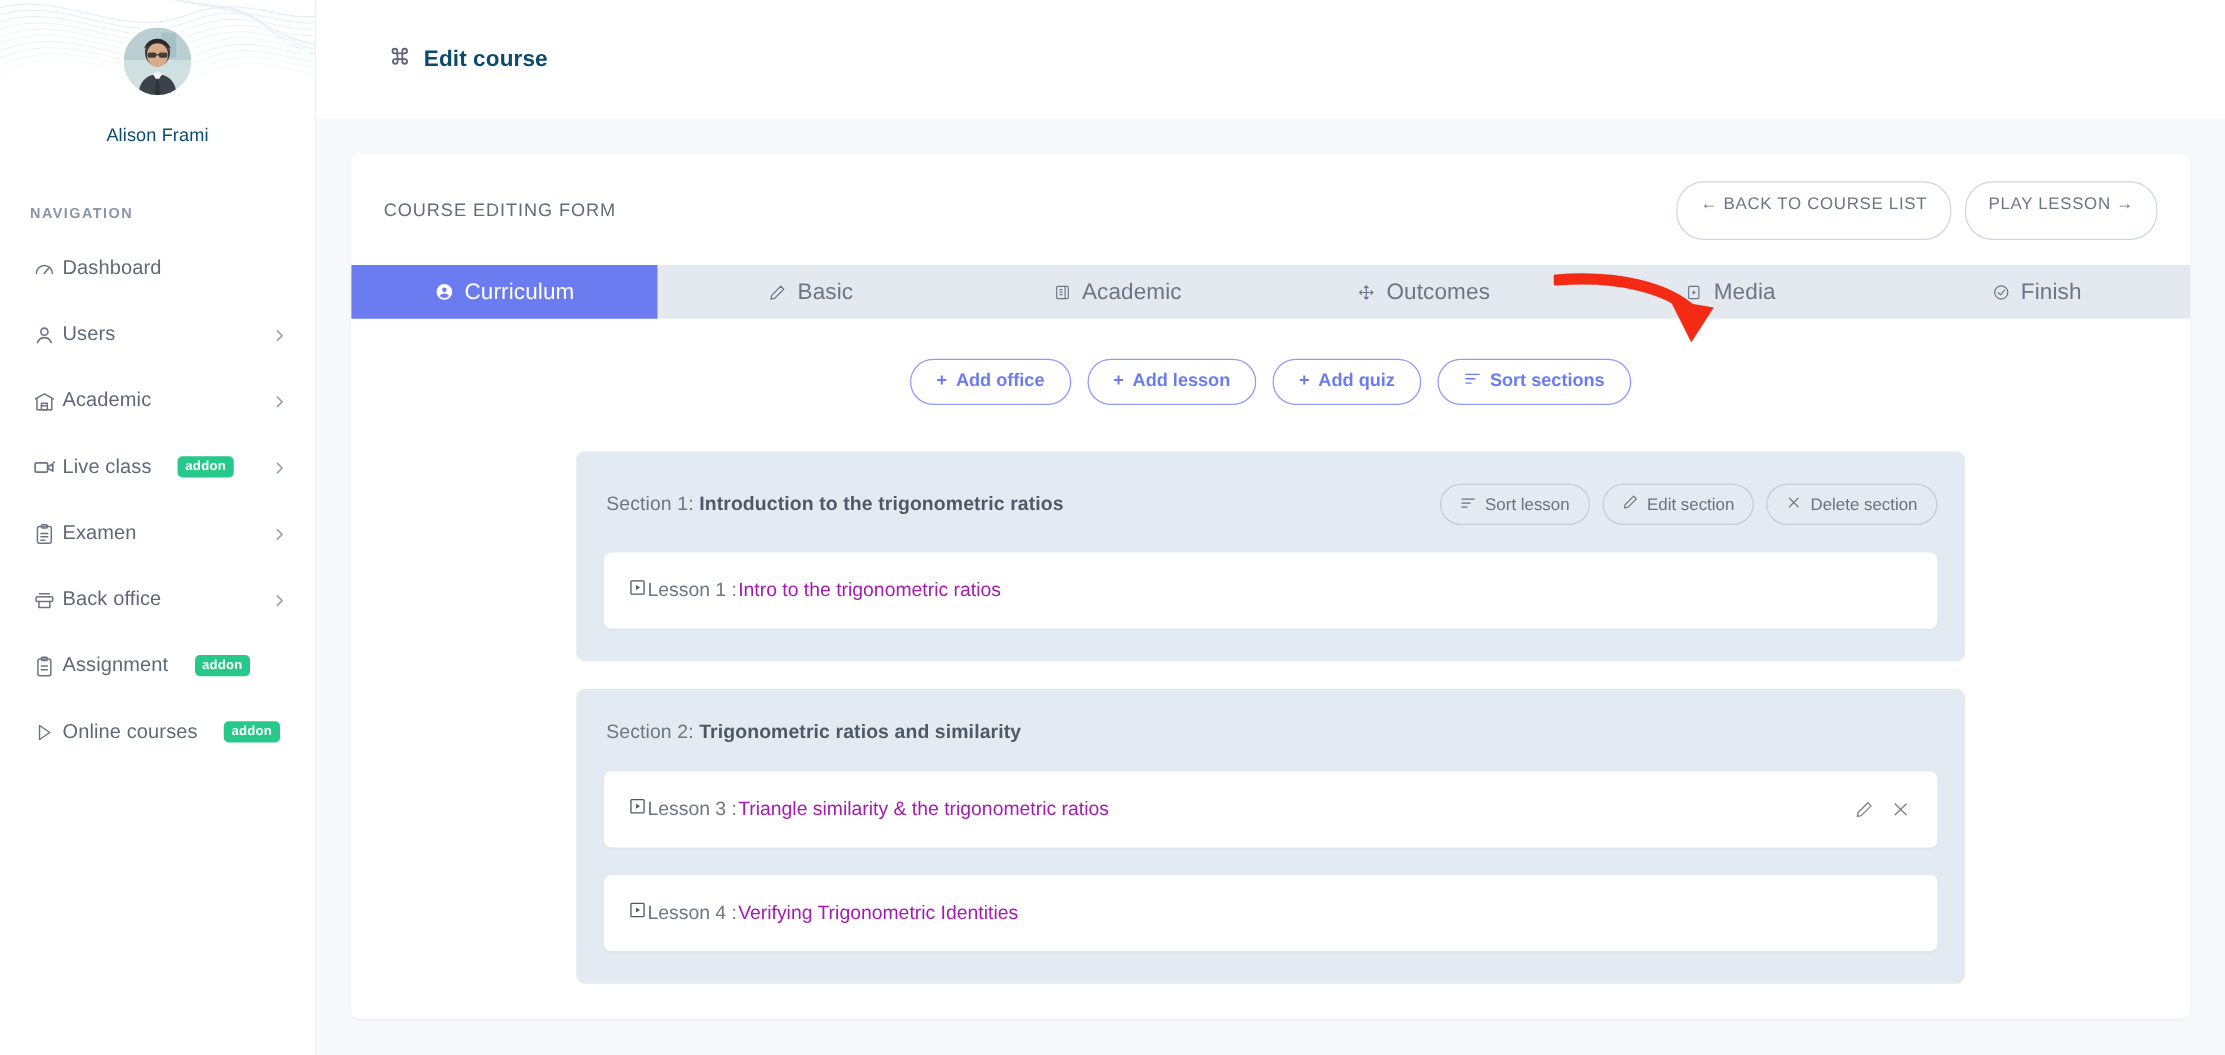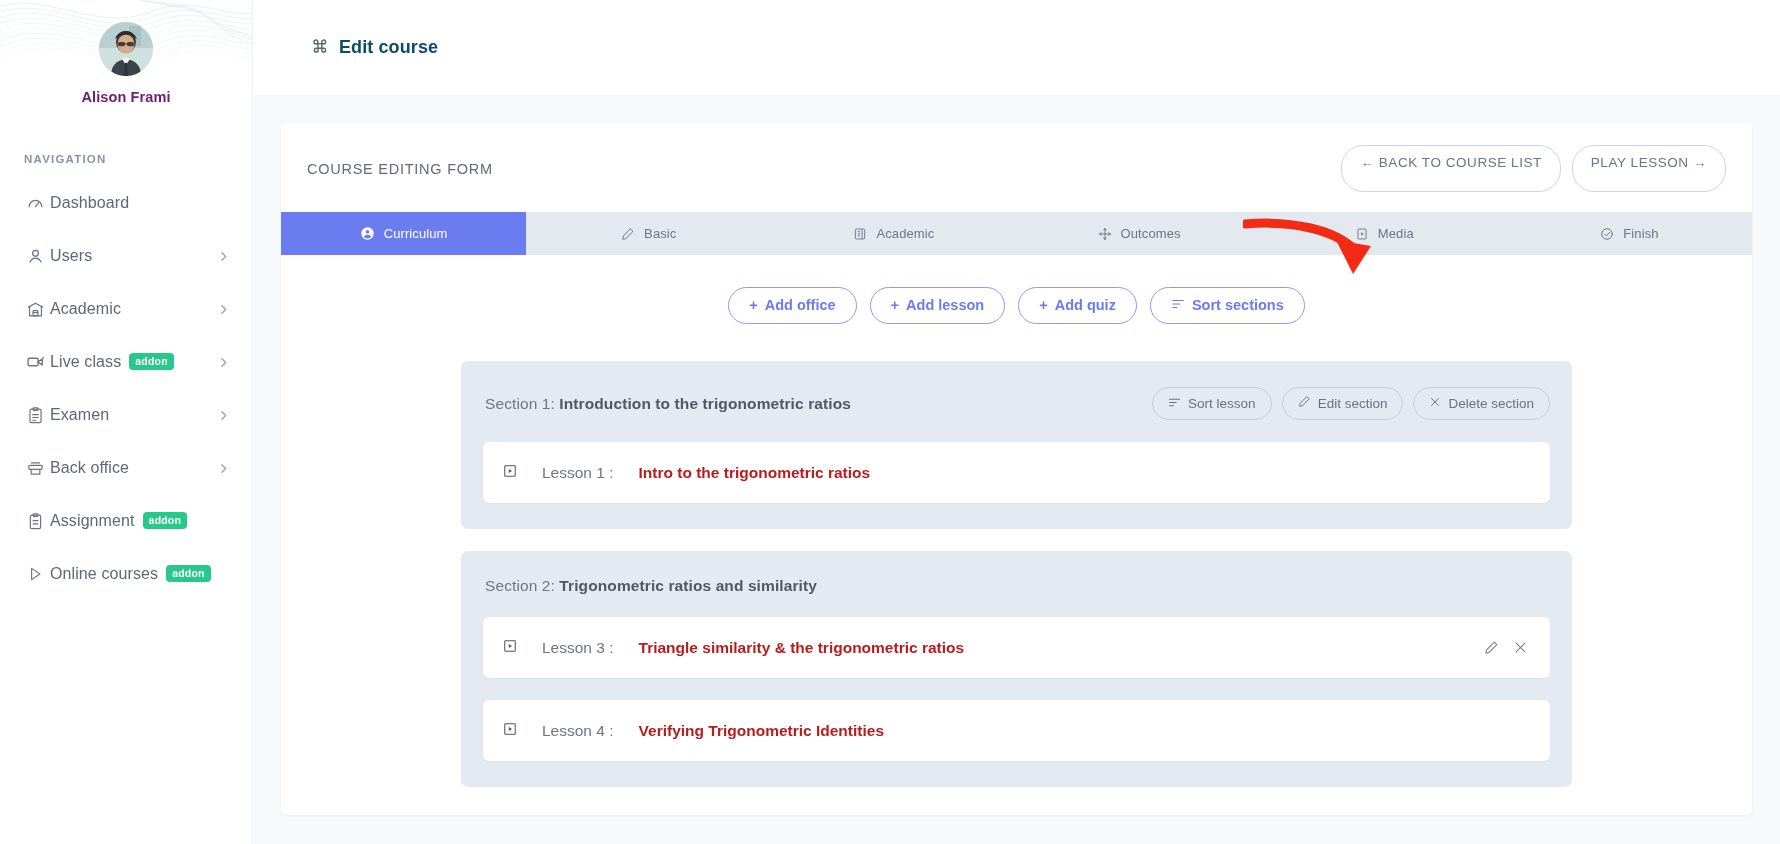"Alison Frami" .profile-name { color: #701a75 -> #0c4a6e; font-weight: 700 -> 400; margin-top: 13px -> 25px }
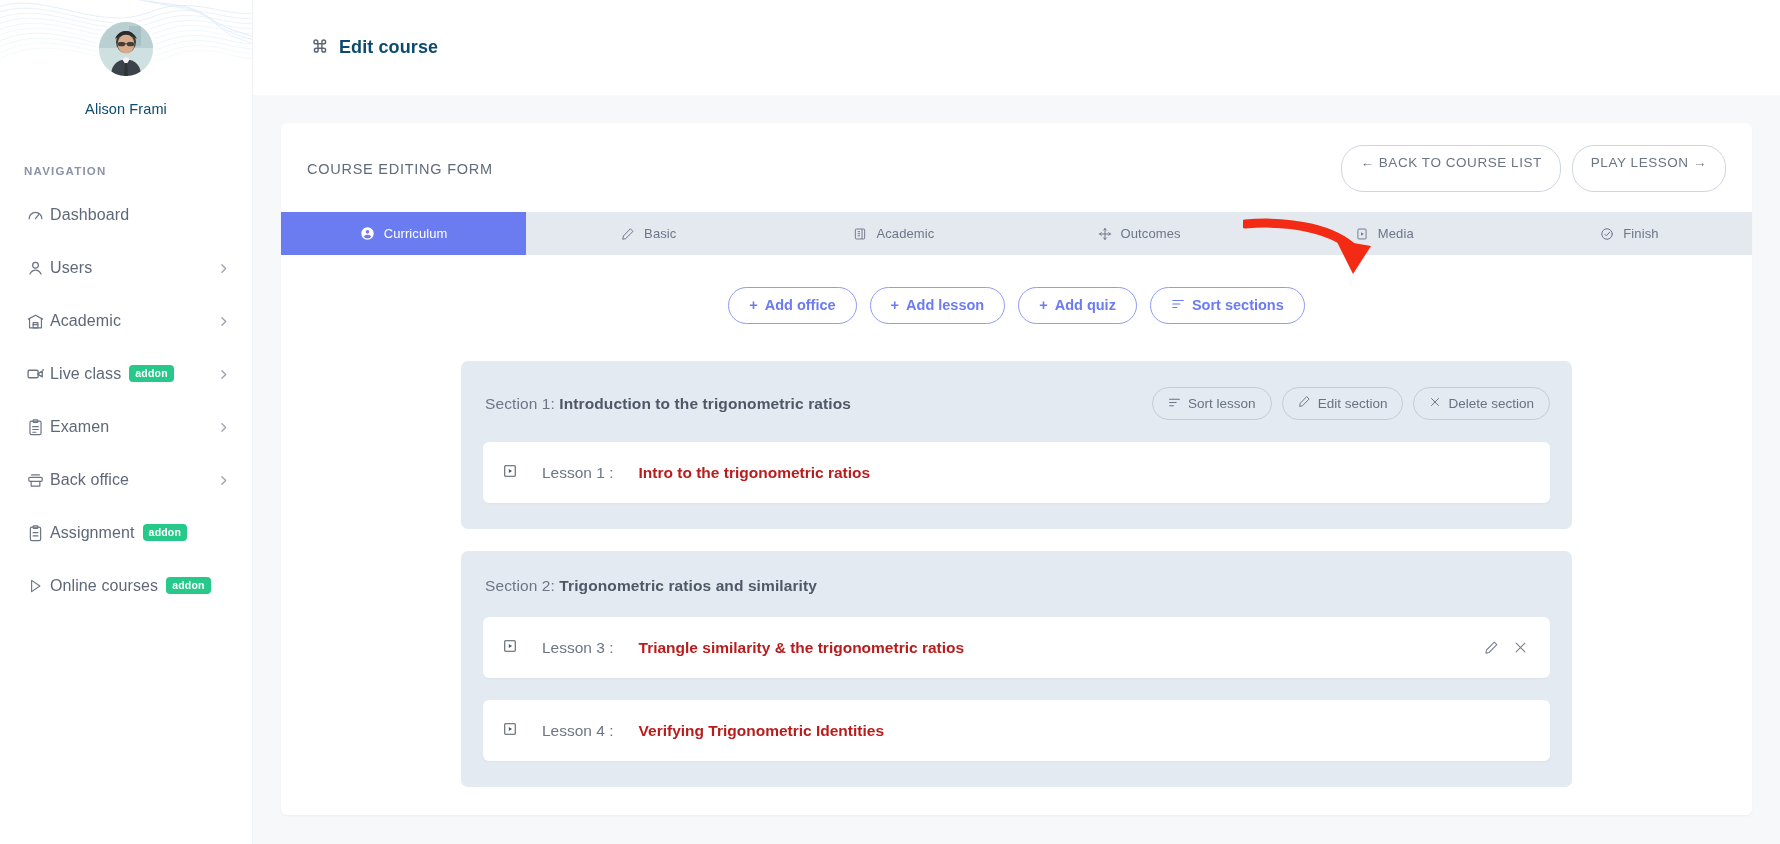"Curriculum" .tab { font-size: 13px -> 18px }
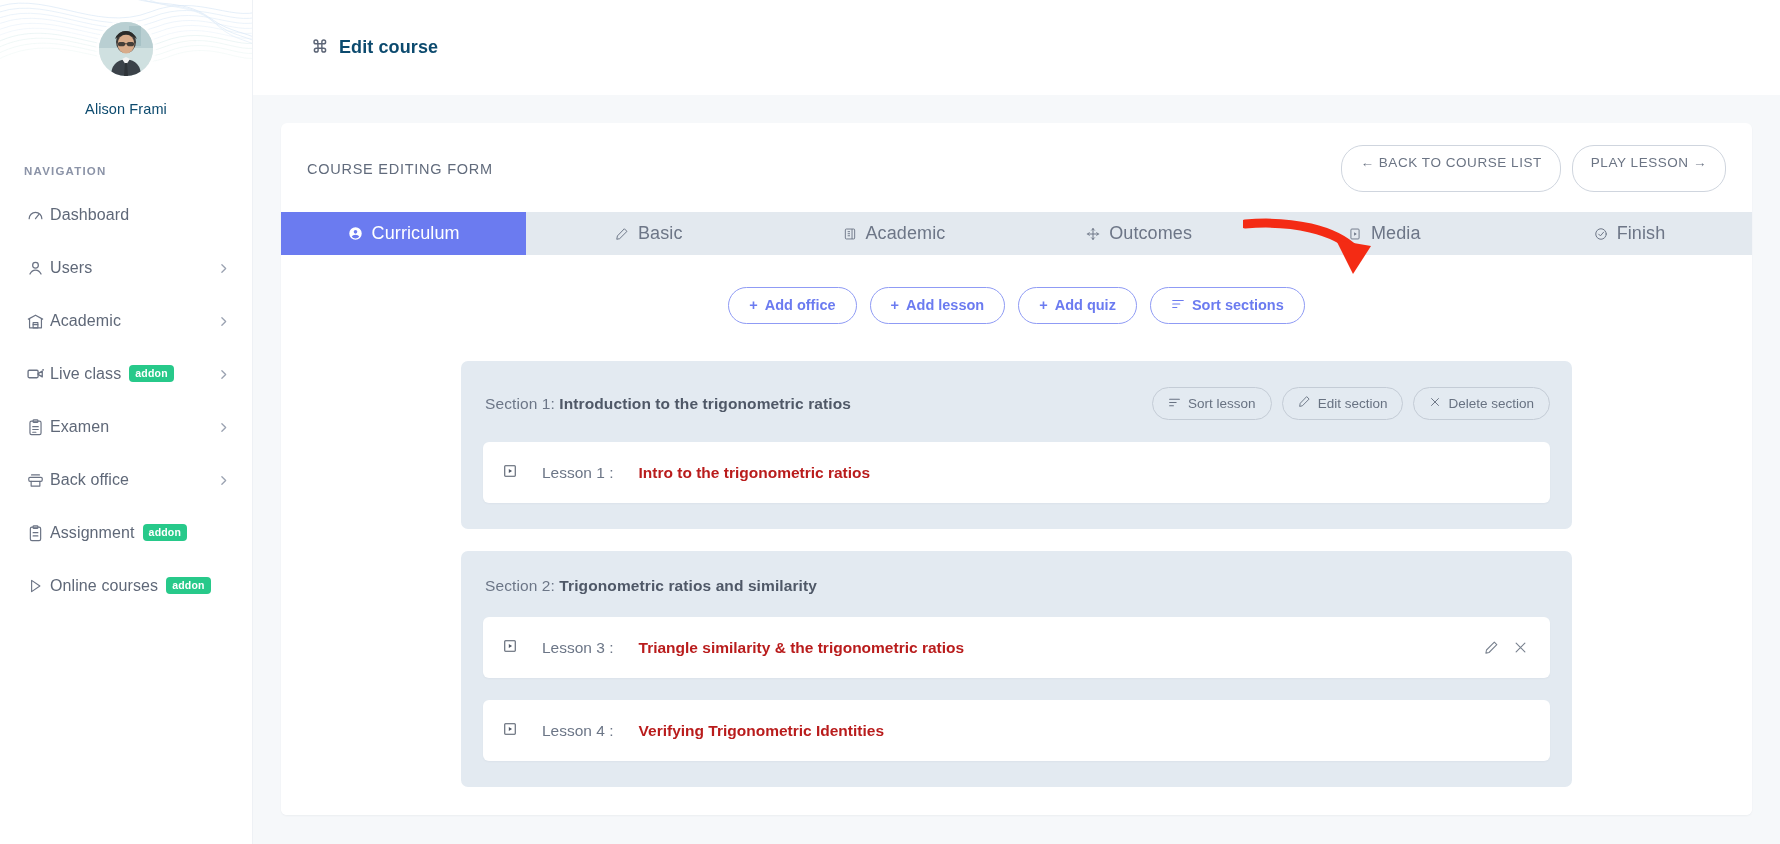"addon" .badge-addon { margin-left: 8px -> 21px }
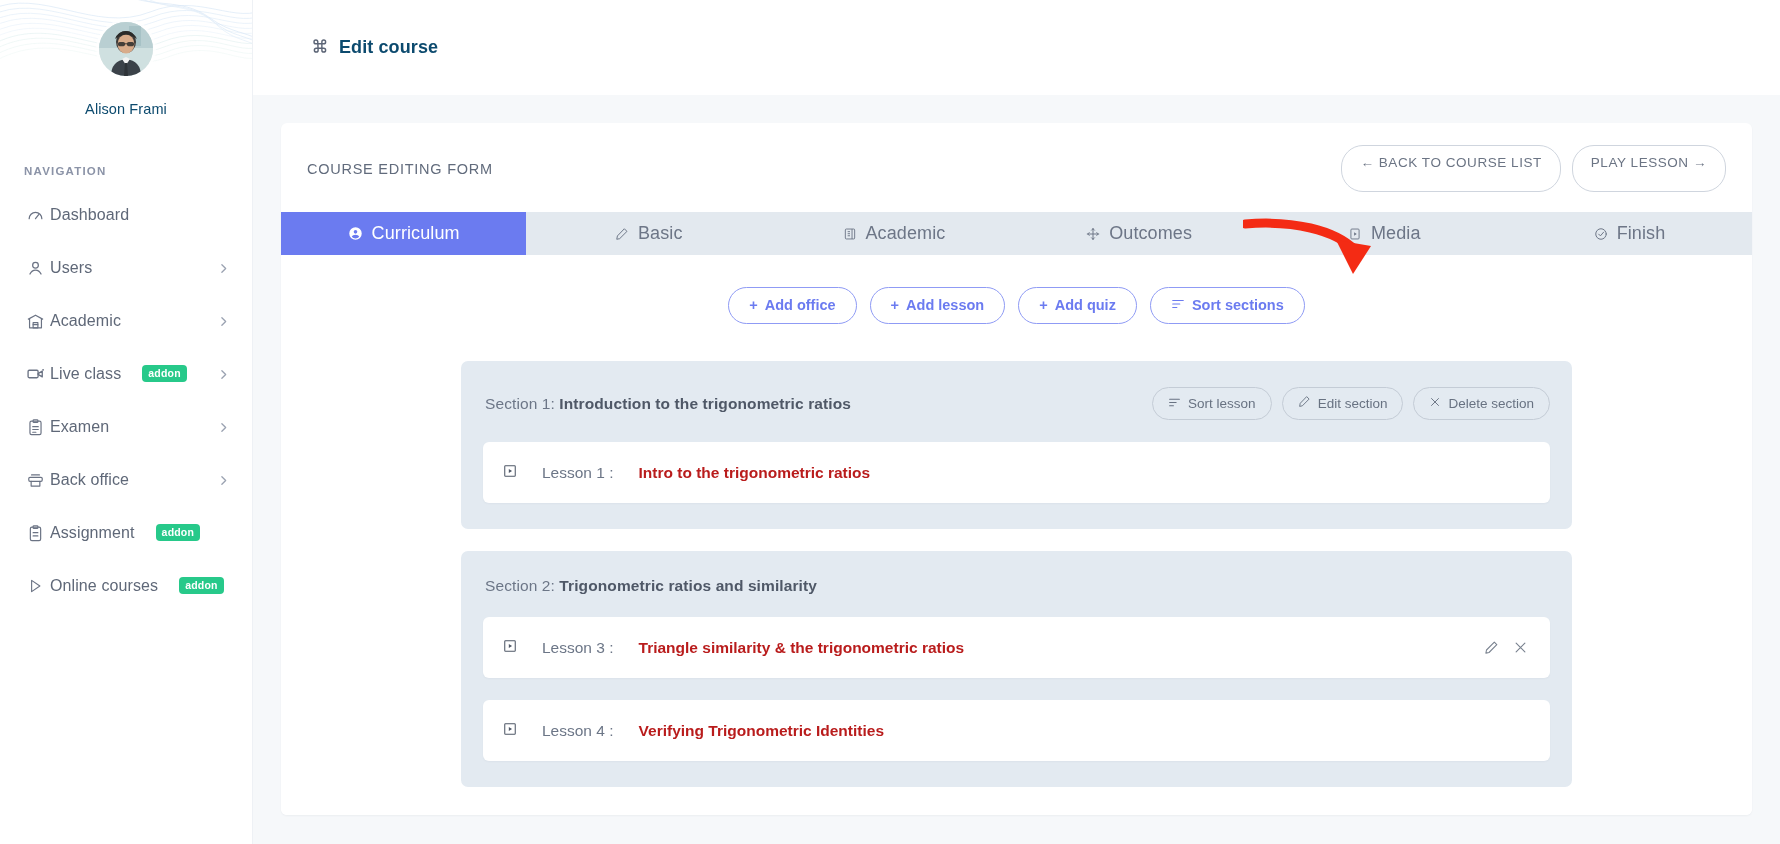"Lesson 1 :" .lesson-label { gap: 25px -> 1px }
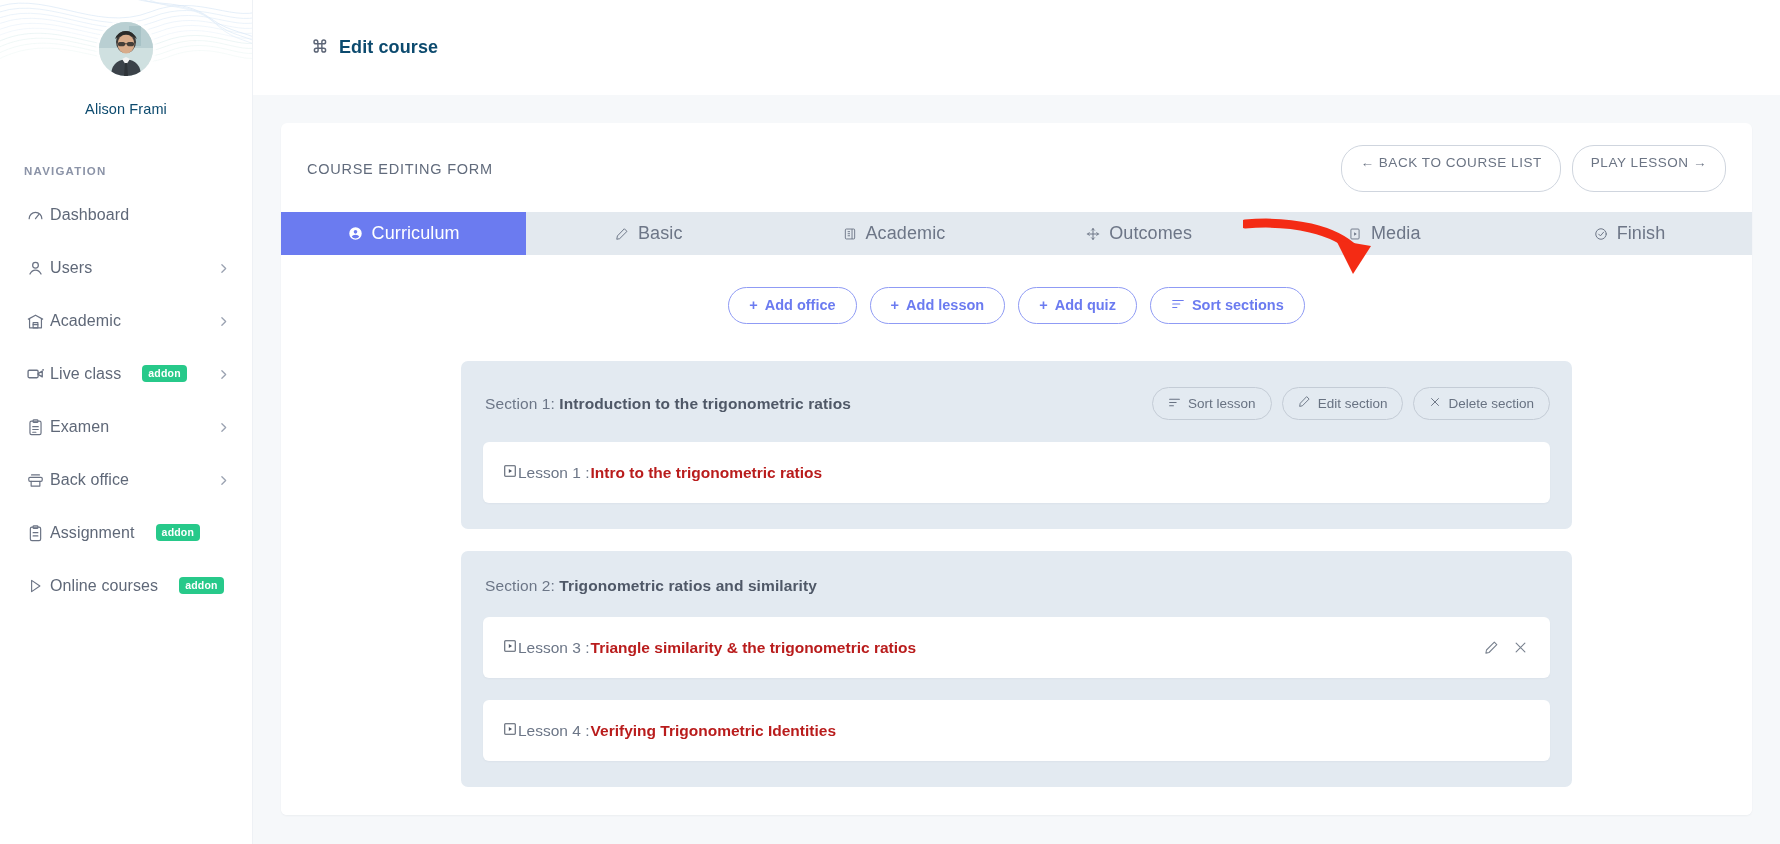"Intro to the trigonometric ratios" .lesson-label b { color: #b91c1c -> #a21caf; font-weight: 700 -> 400 }
